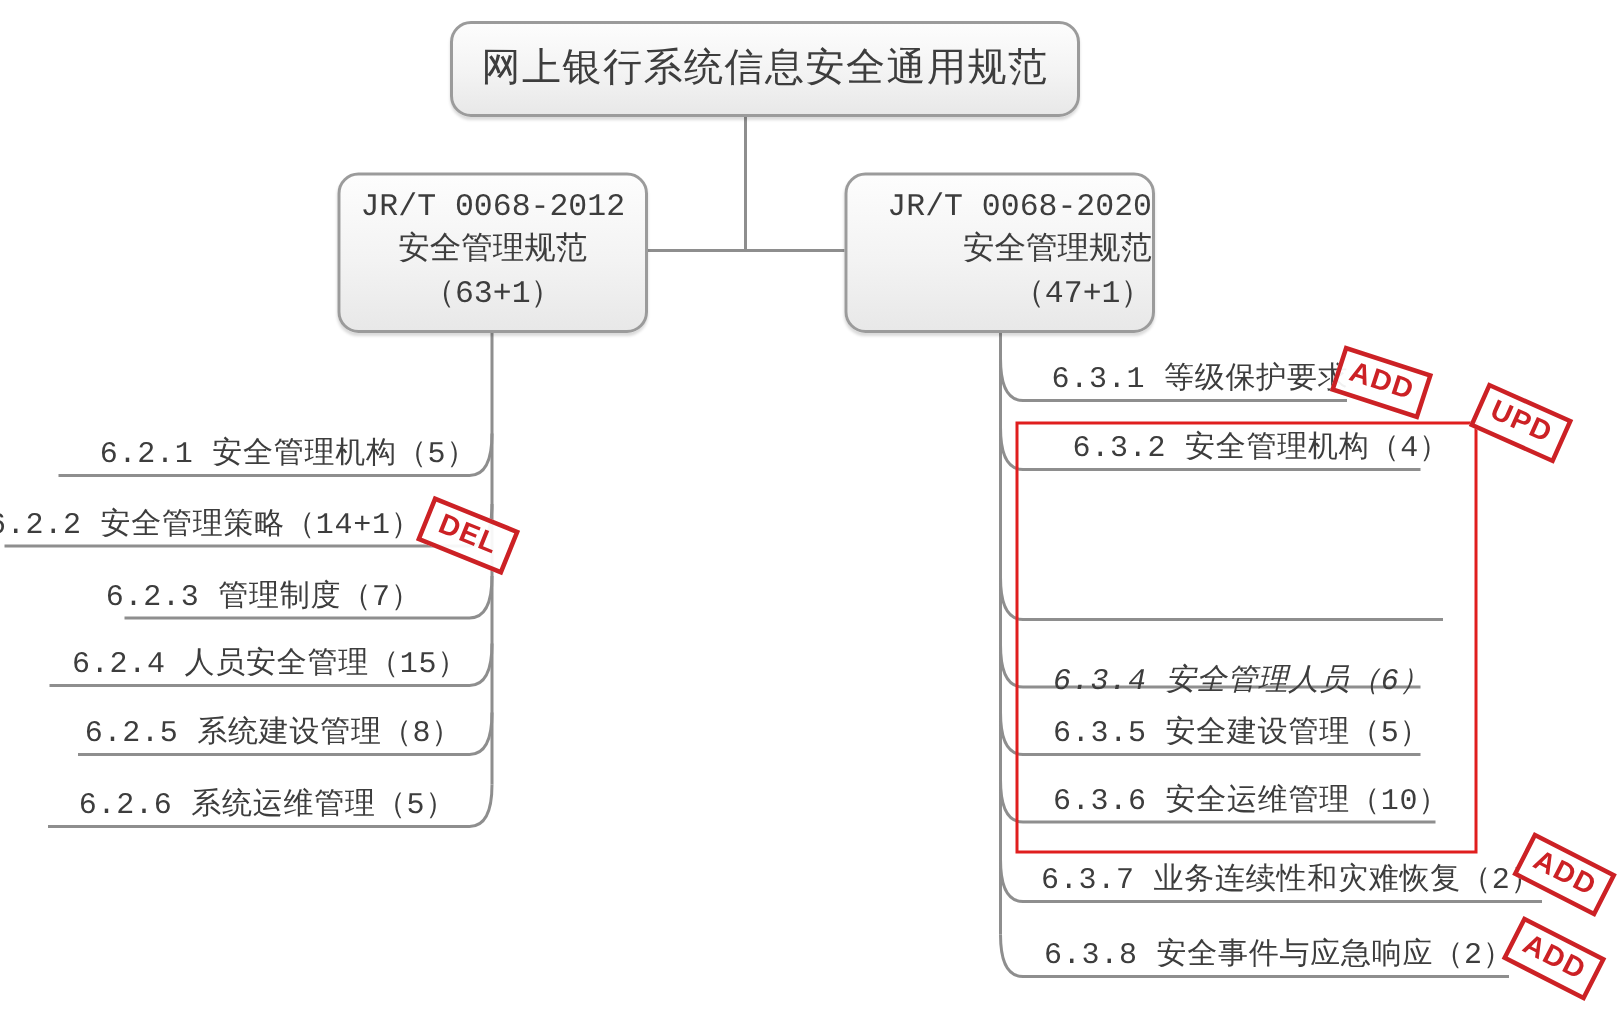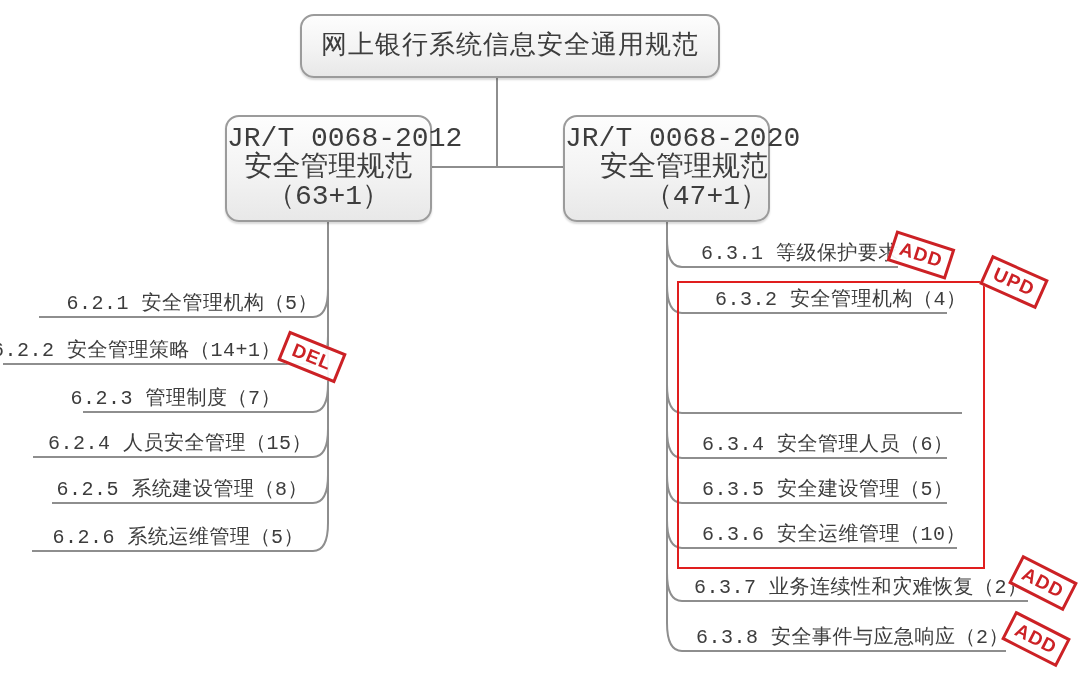"JR/T 0068-2012" .child-box { font-size: 28px -> 21px }
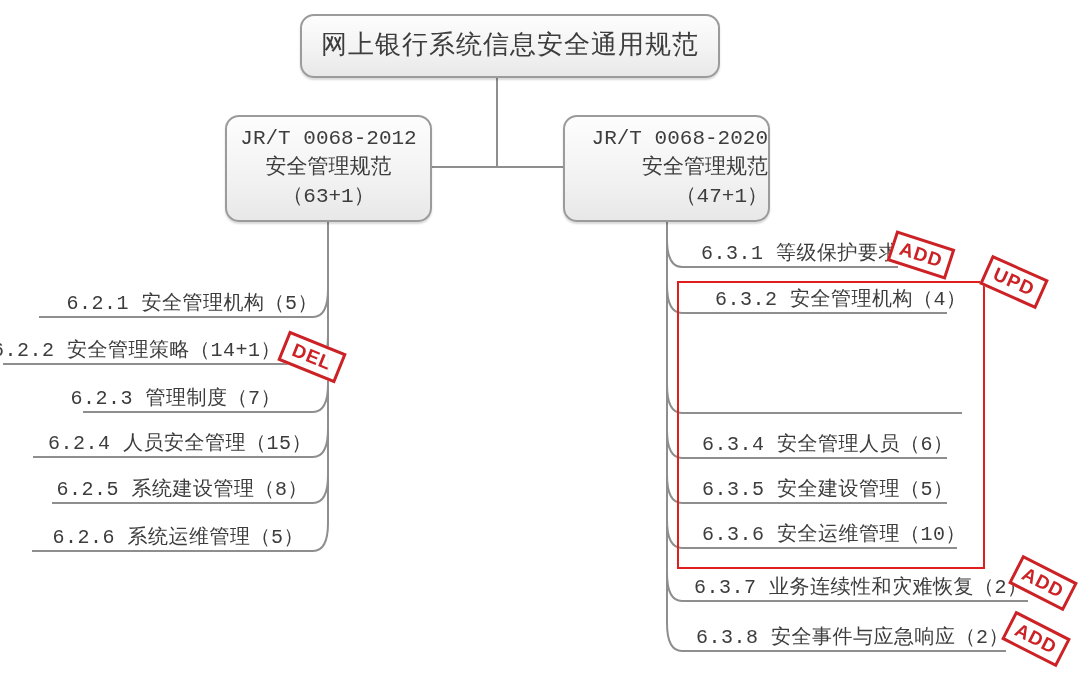"6.3.4 安全管理人员（6）" .ri4 { font-style: none -> italic; top: 432px -> 442px }
